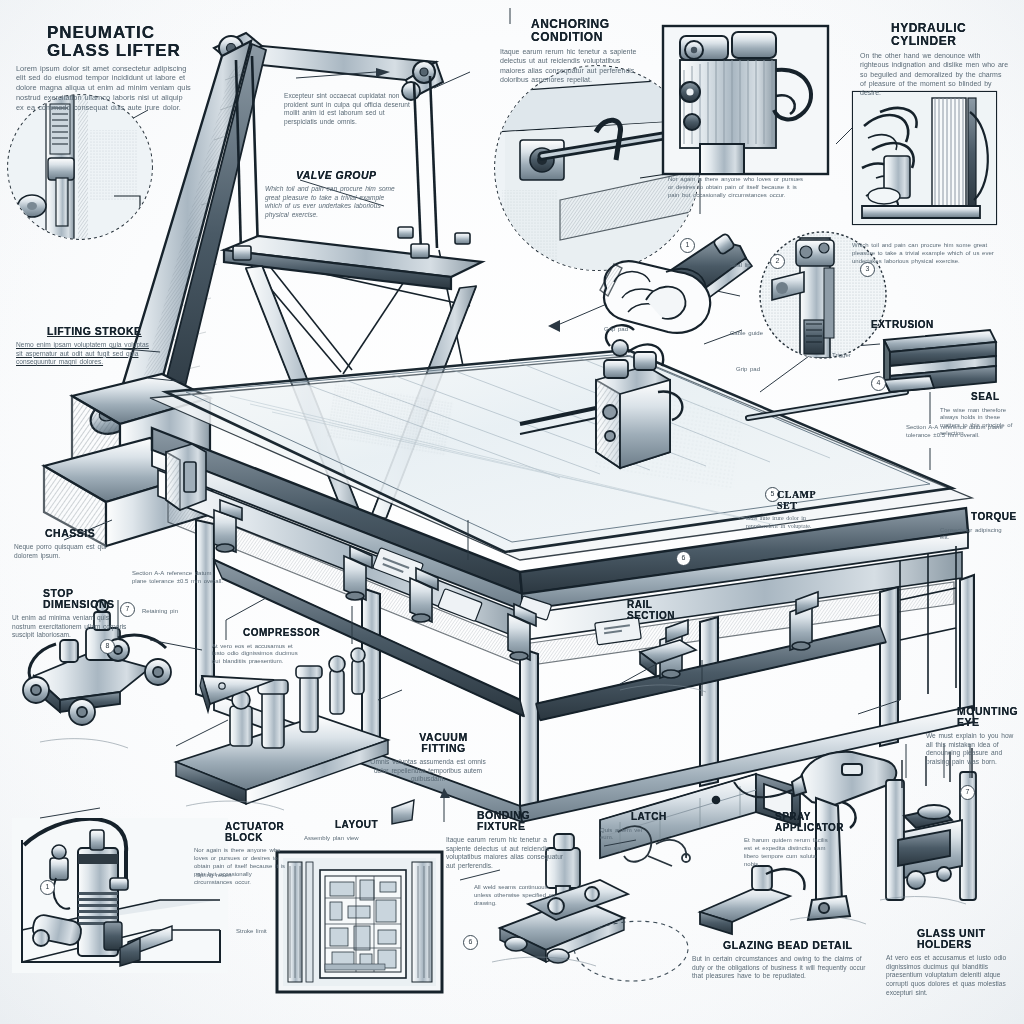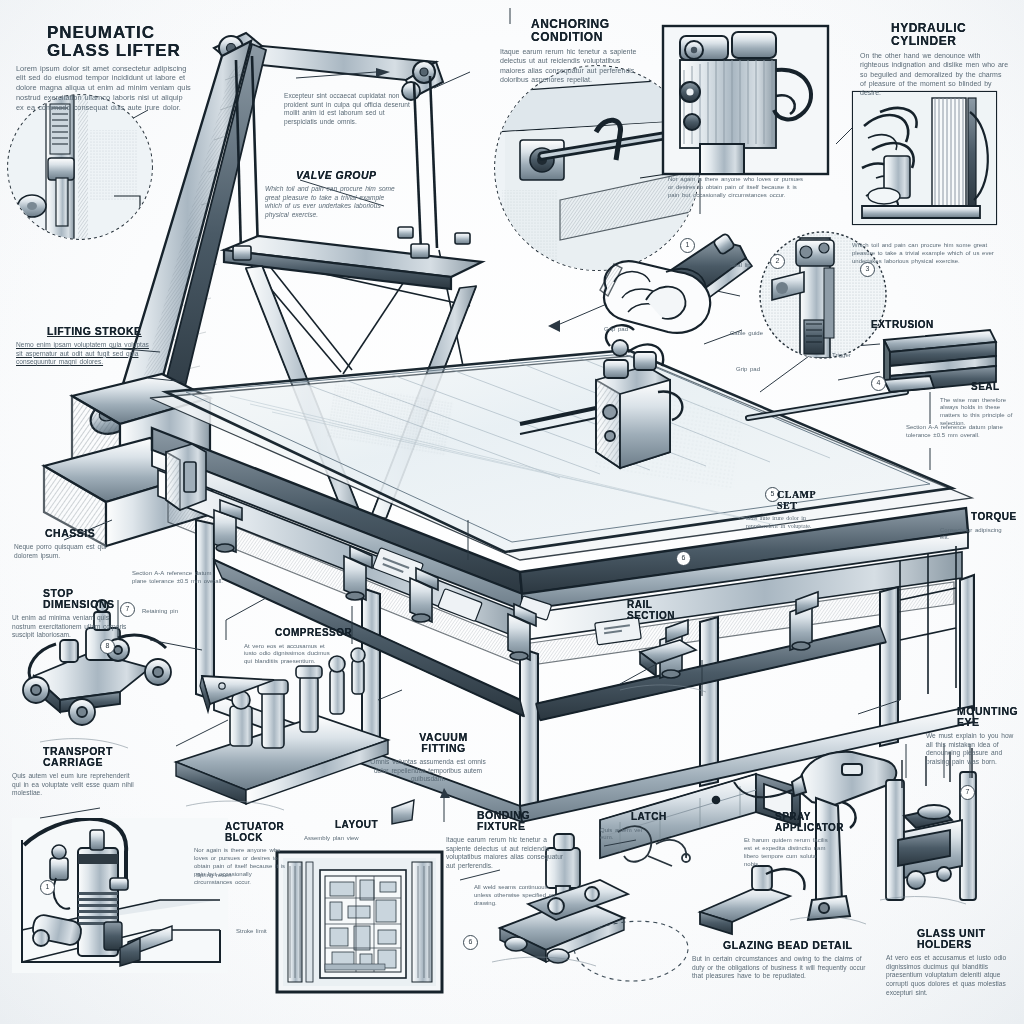"SEAL" div.block { top: 382px -> 392px }
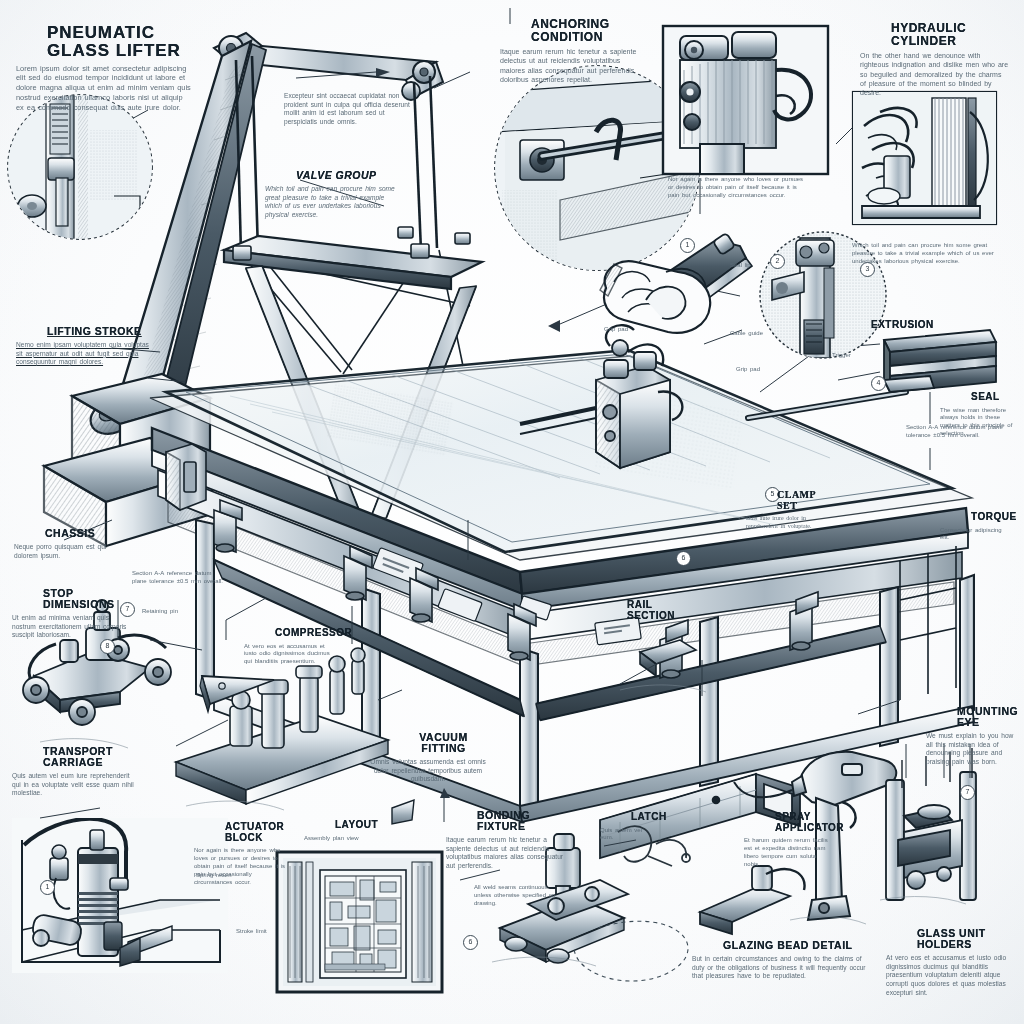"COMPRESSOR" div.block { padding-left: 32px -> none }
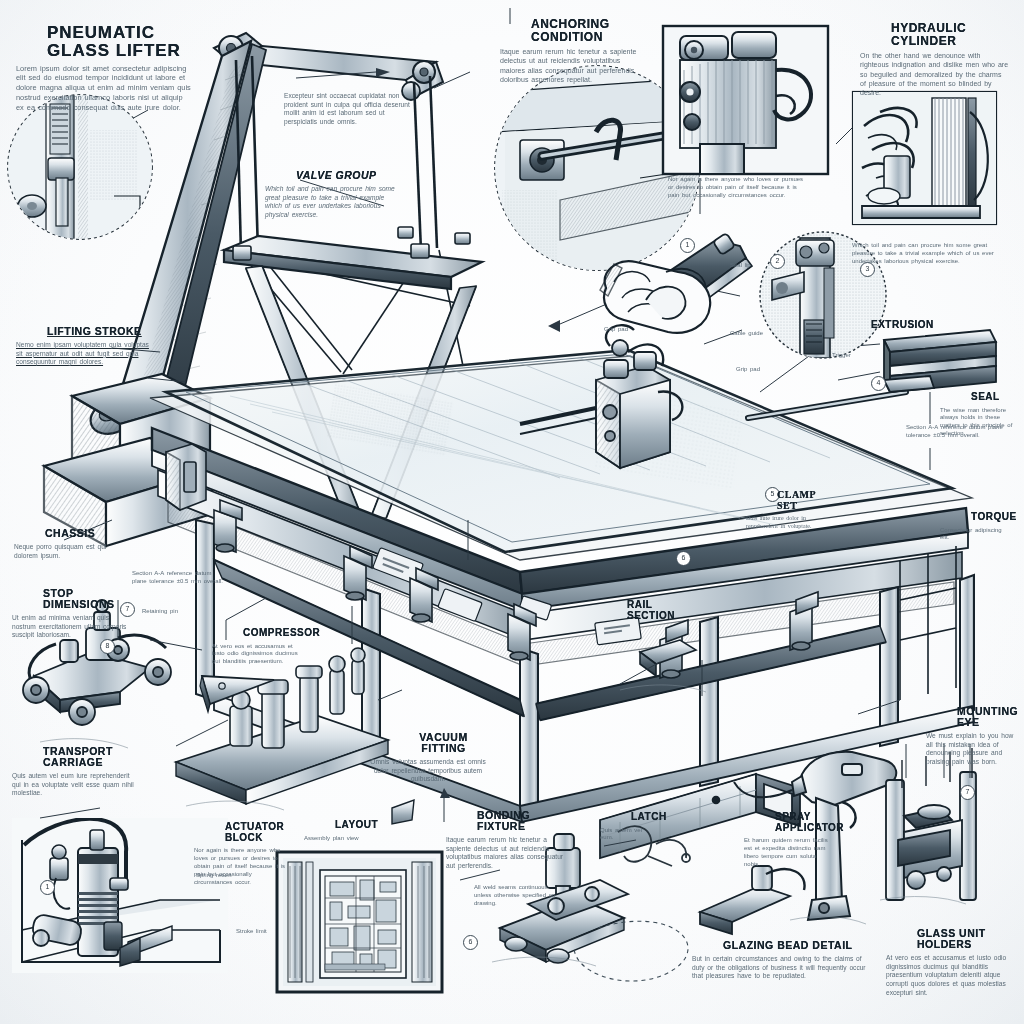"TRANSPORT CARRIAGE" div.block { html: <div> <p>TRANSPORT CARRIAGE</p> <p>Quis autem vel eum iure reprehenderit qui in ea voluptate velit esse quam nihil molestiae.</p> </div> -> none }
